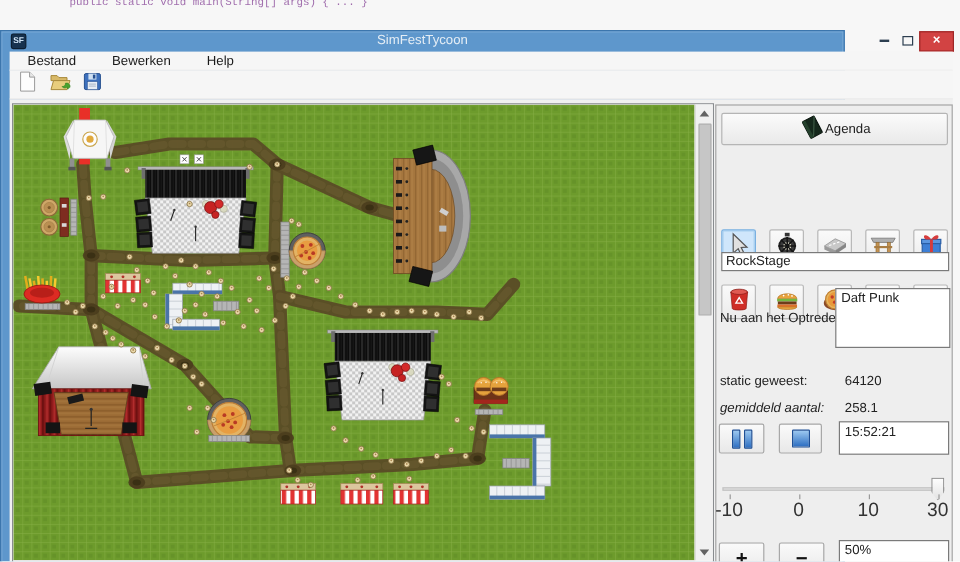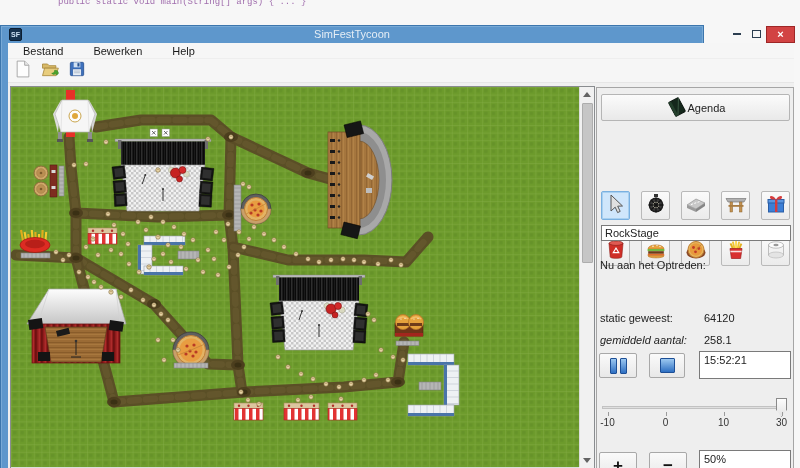"RockStage" #stage-name { top: 137px -> 122px }
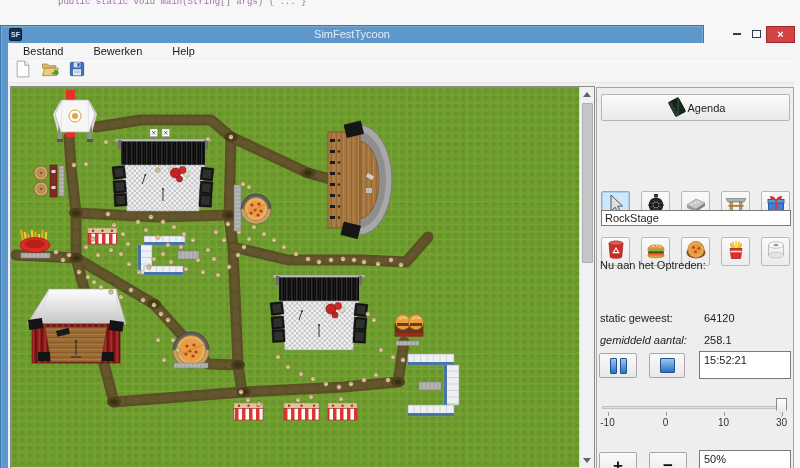"Daft Punk" div.tbox { html: none -> <div><span>Daft Punk</span></div> }
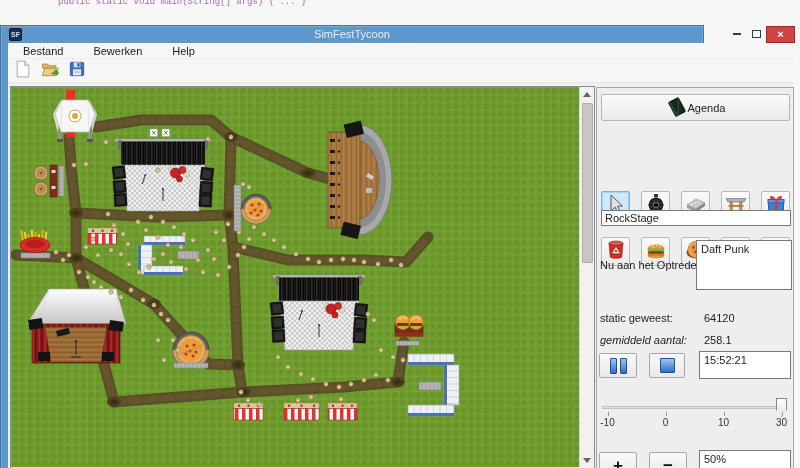"-10" .slabel { font-size: 10px -> 16px }
